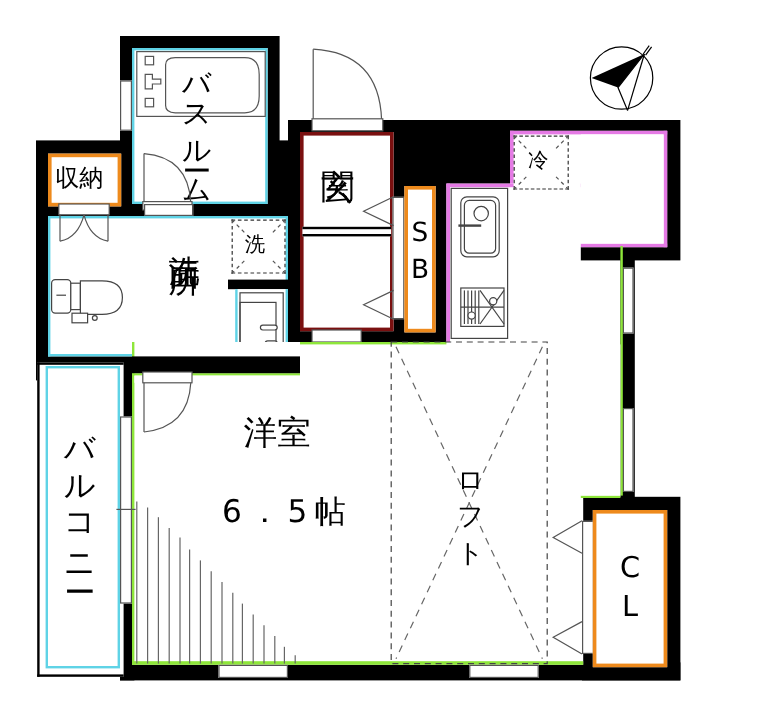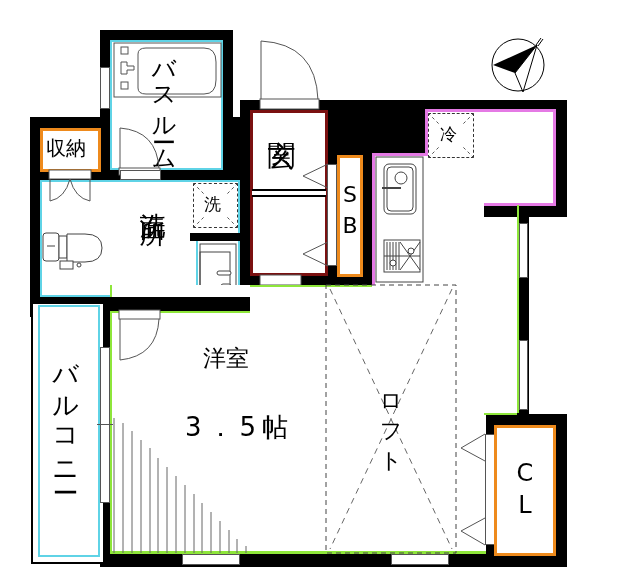"洋室" div.label { font-size: 23px -> 28px }
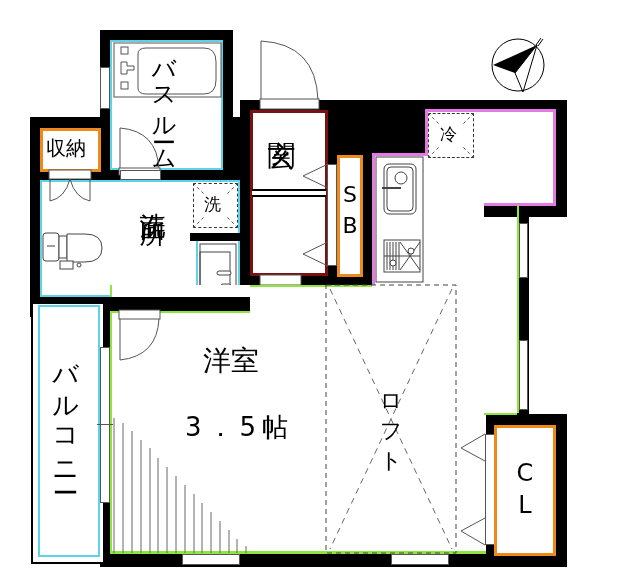"3．5帖" div.label { text: 3 -> 6 }
